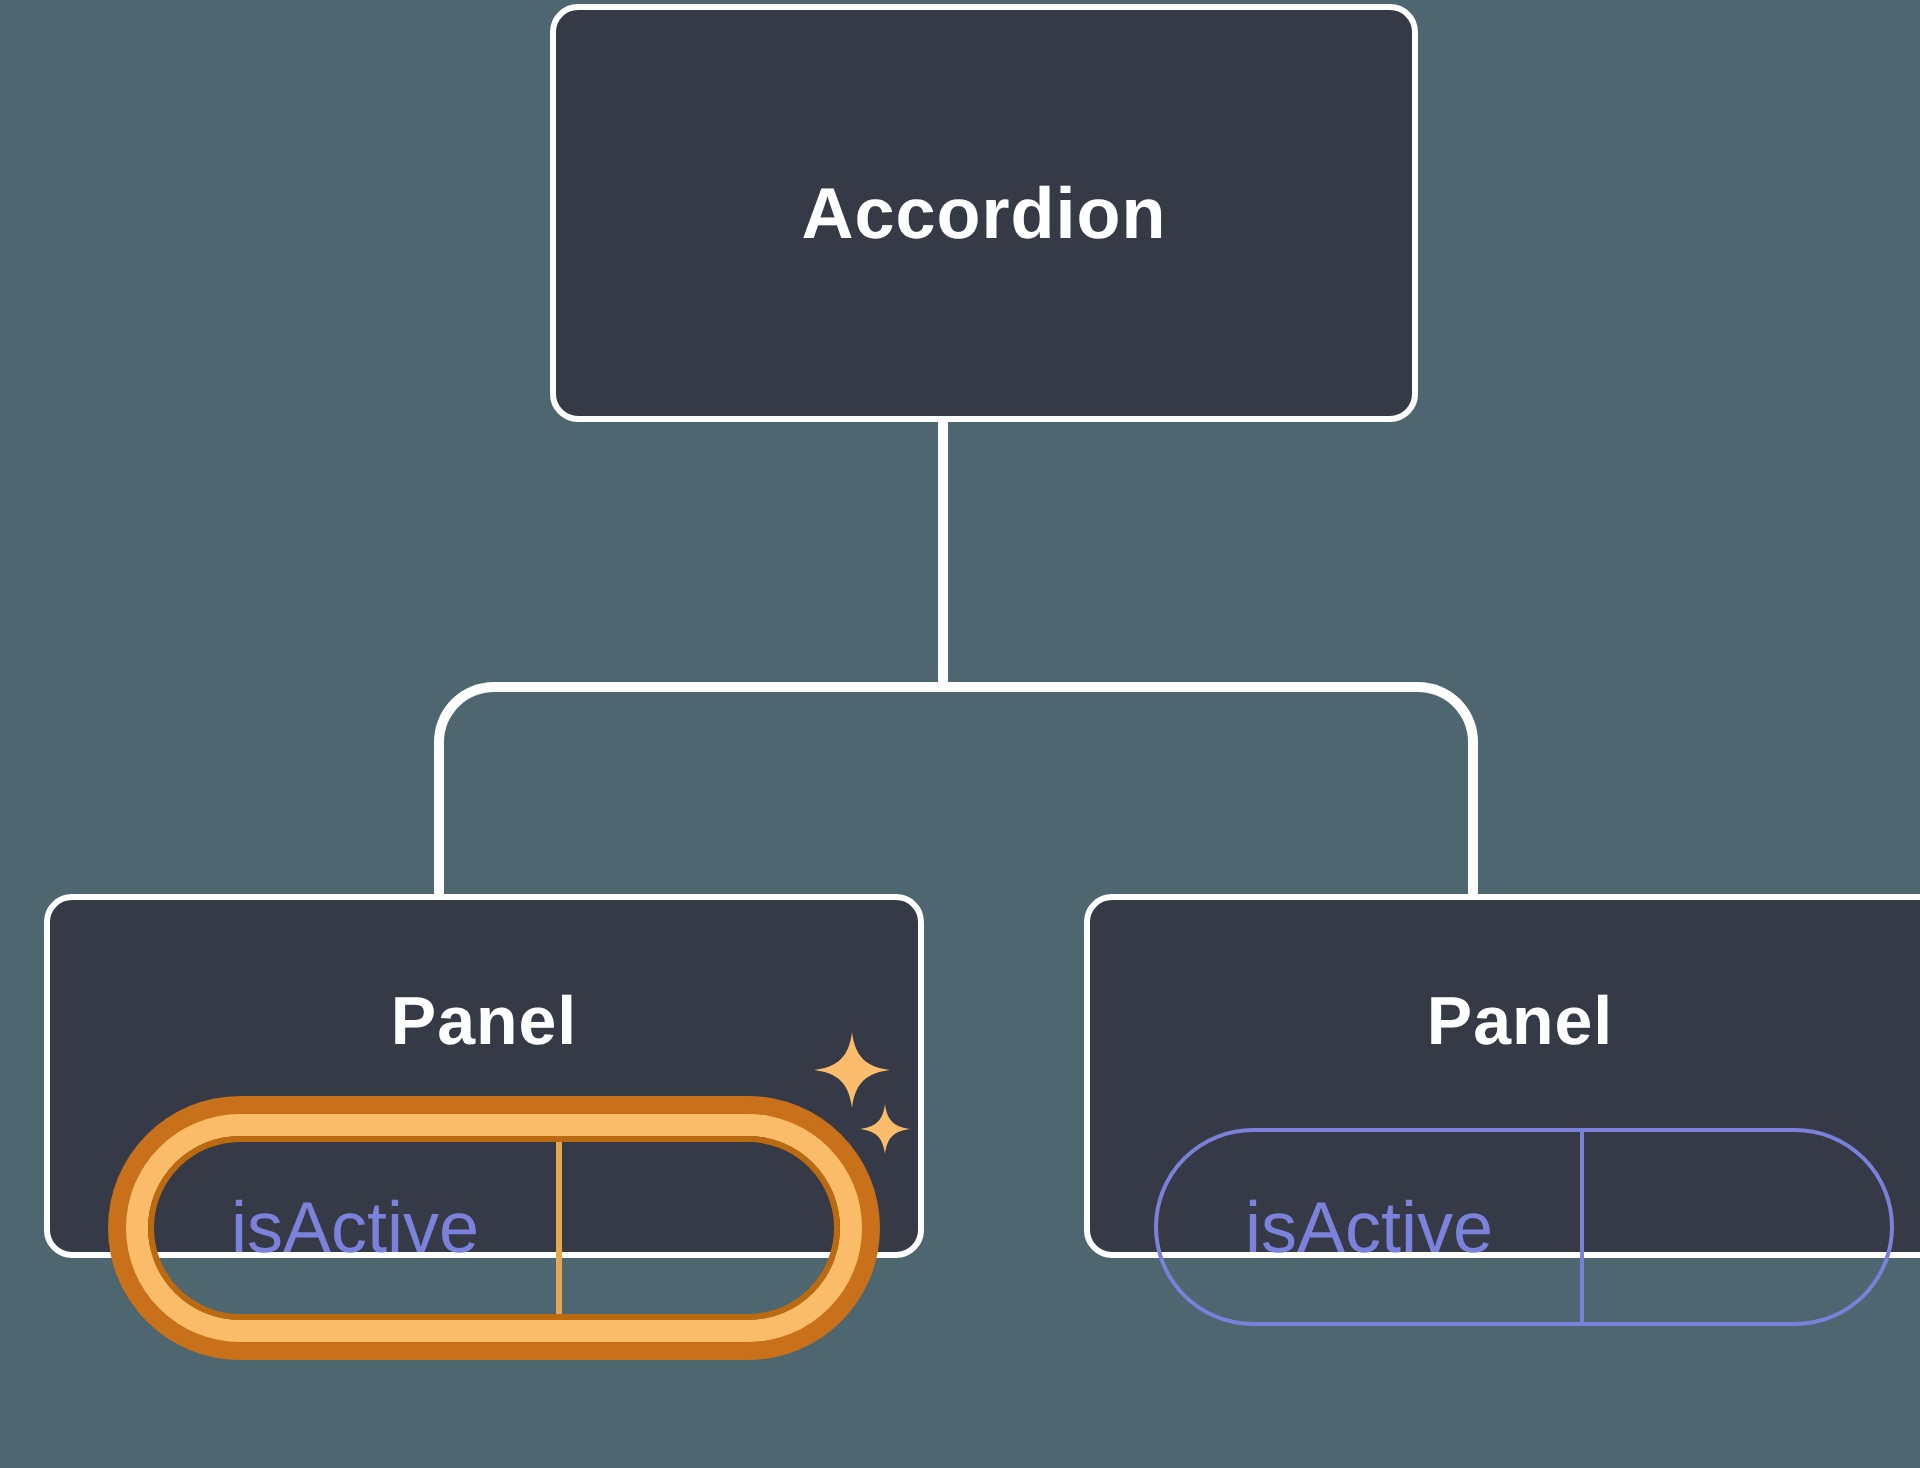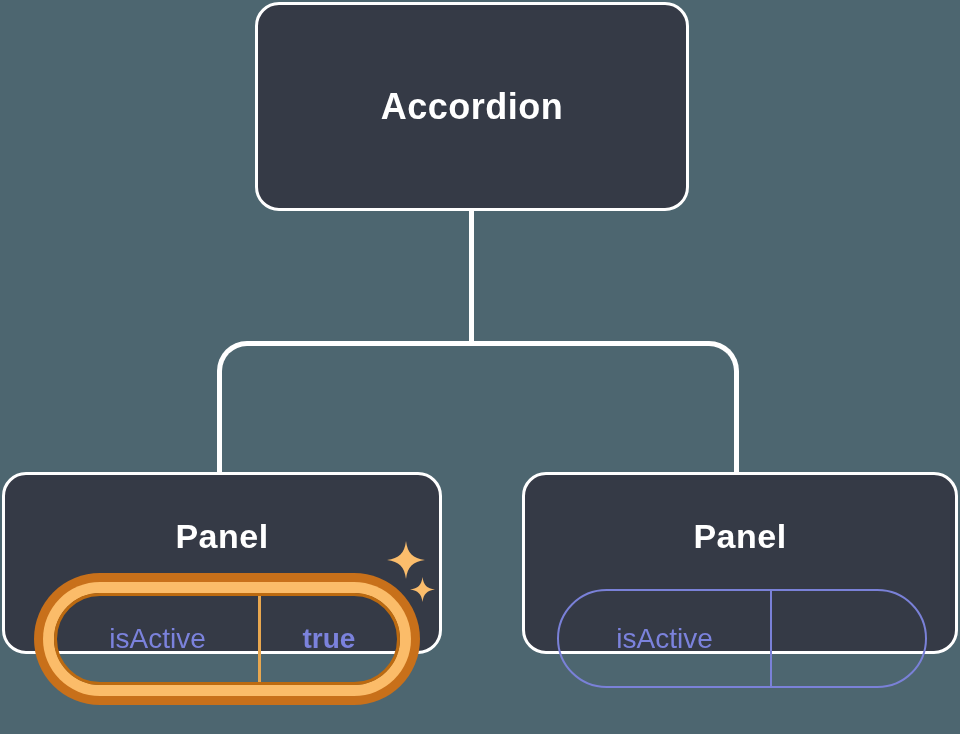"Accordion" .node { border-radius: 24px -> 14px; margin-left: none -> 20px }
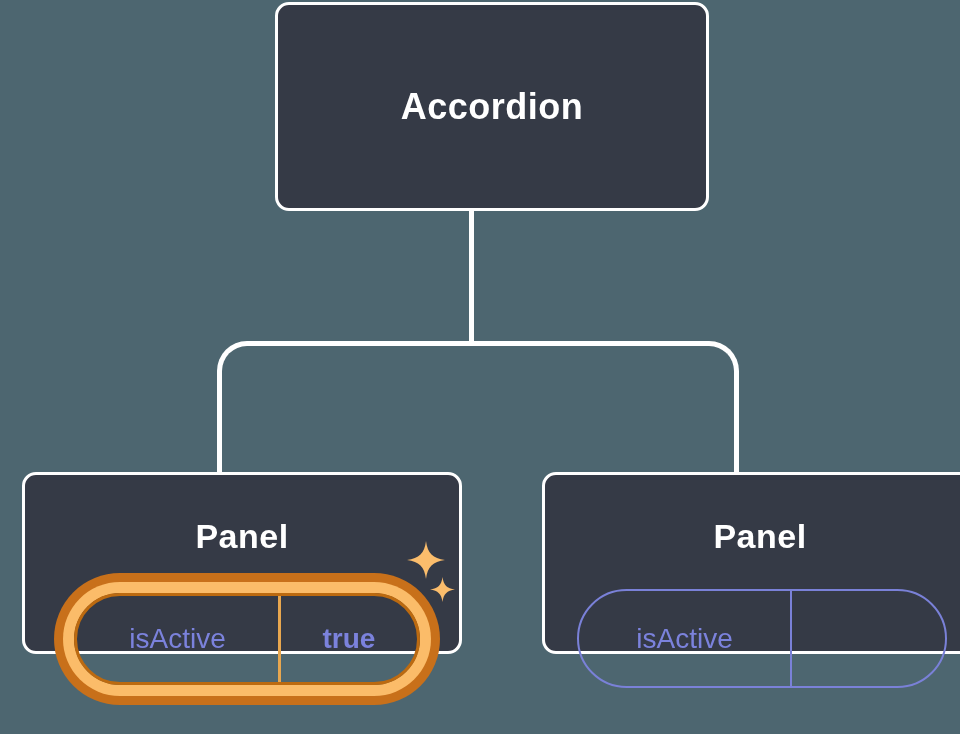"Panel" .panel { top: 472px -> 447px }
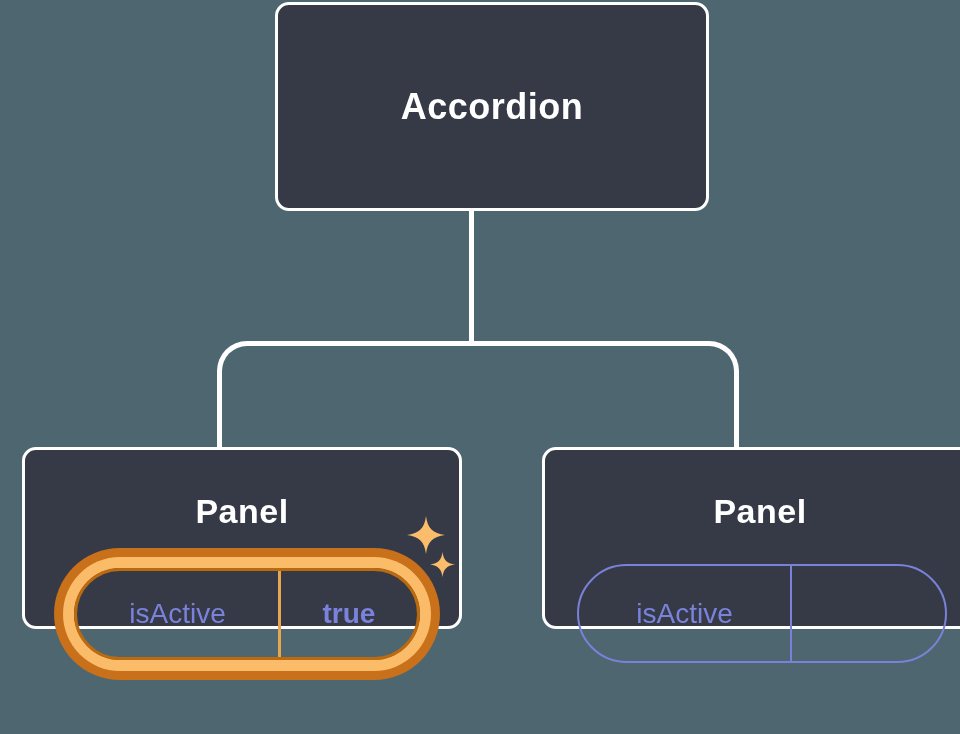"isActive" .cell { font-size: 28px -> 36px }
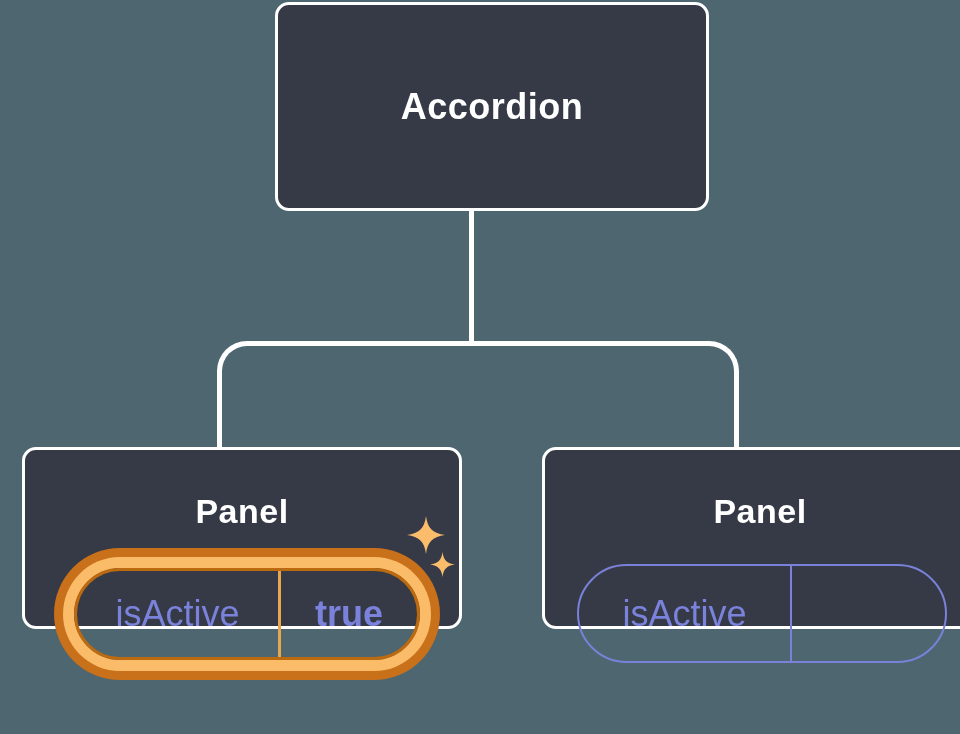"true" div.cell { html: <div>true</div> -> none }
